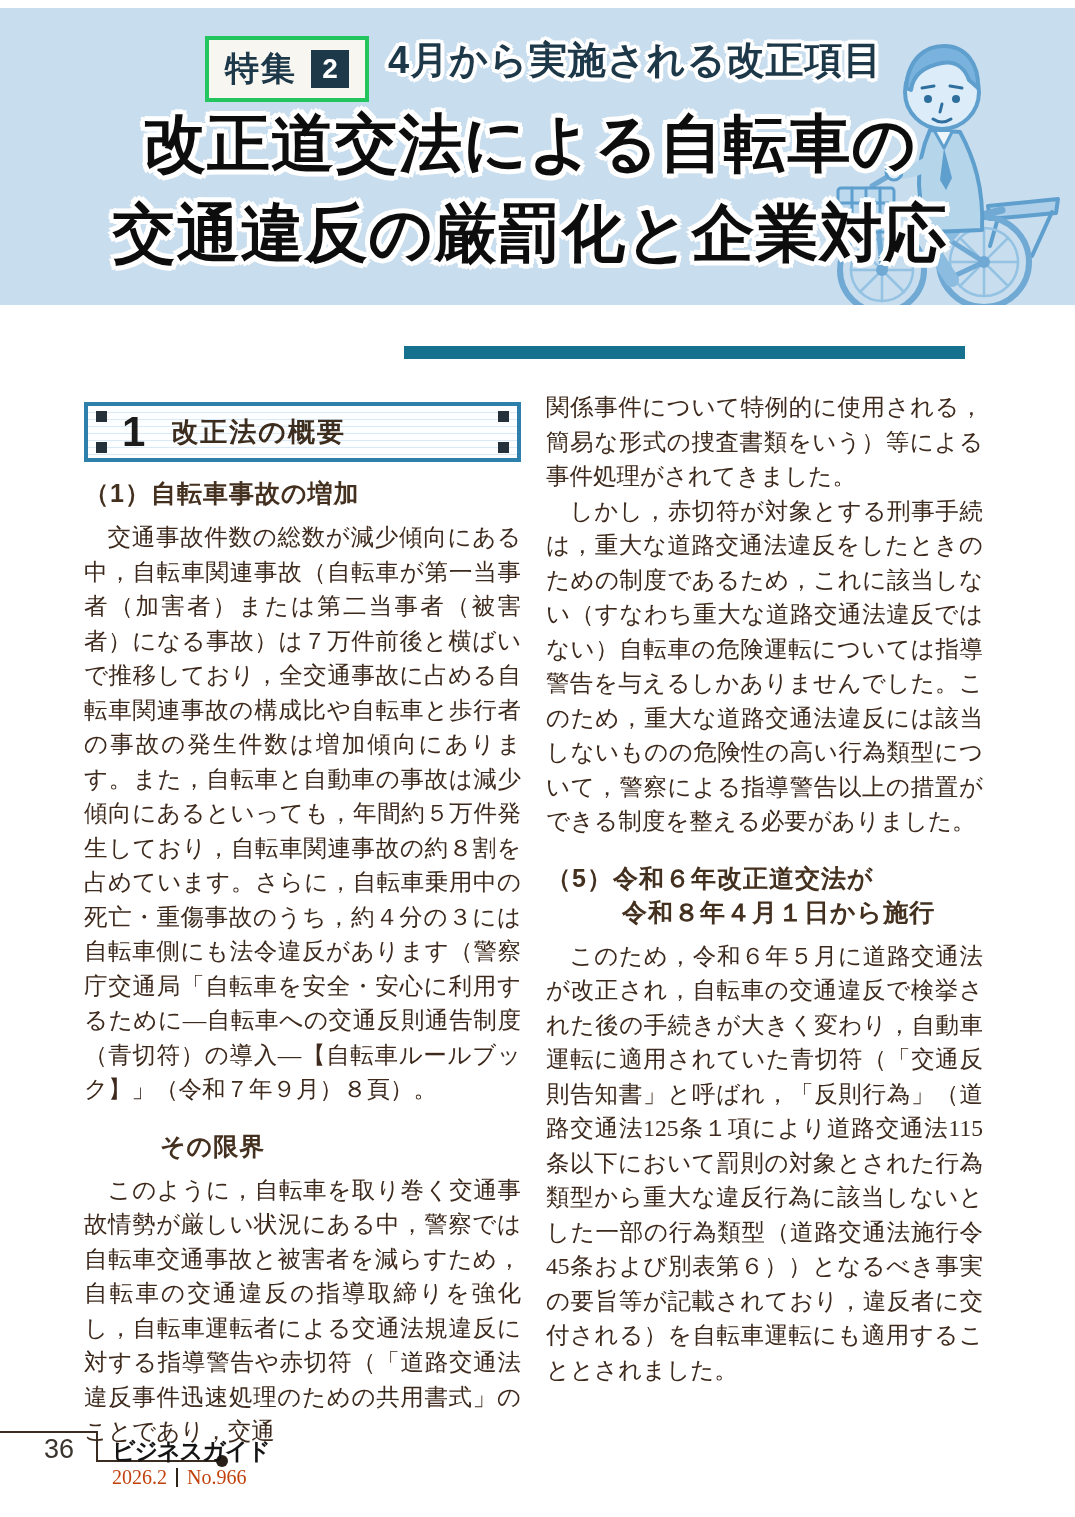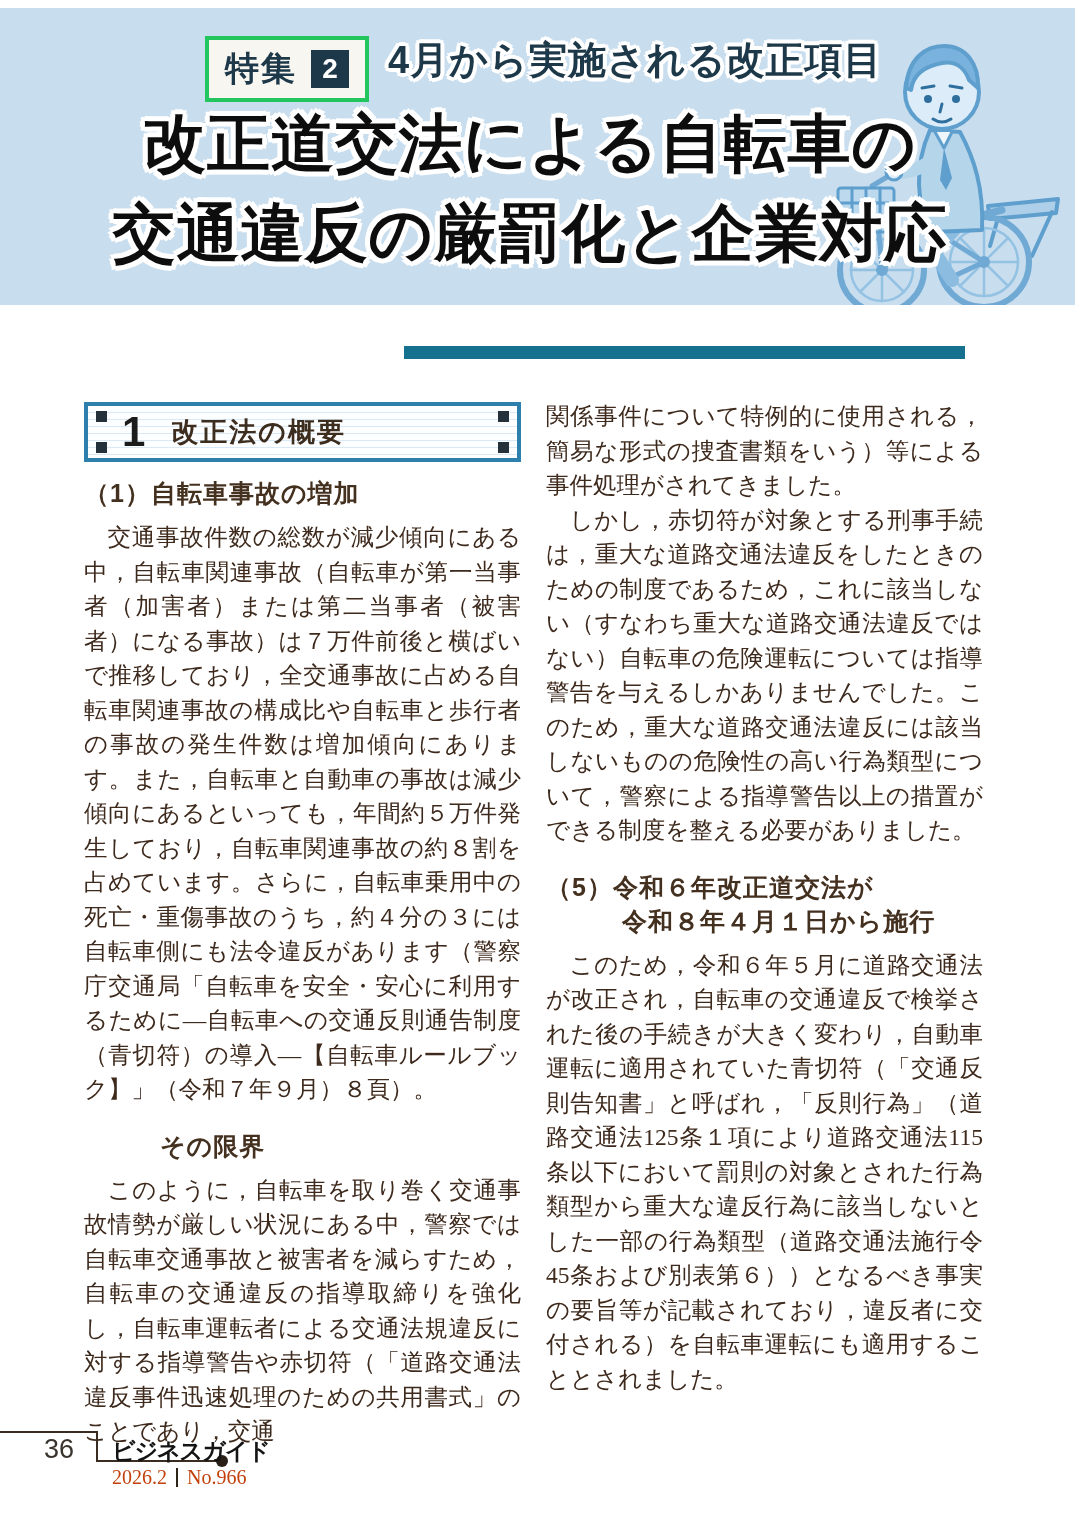"関係事件について特例的に使用される，簡易な形式の捜査書類をいう）等による事件処理" .col-right { margin-top: 9px -> none }
